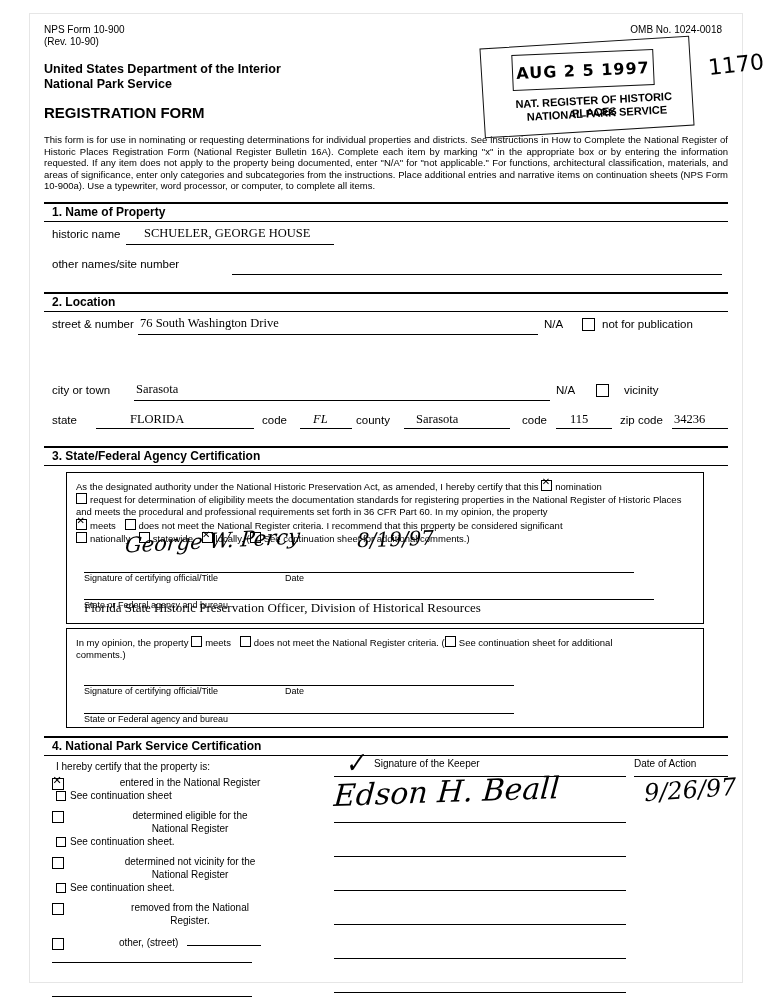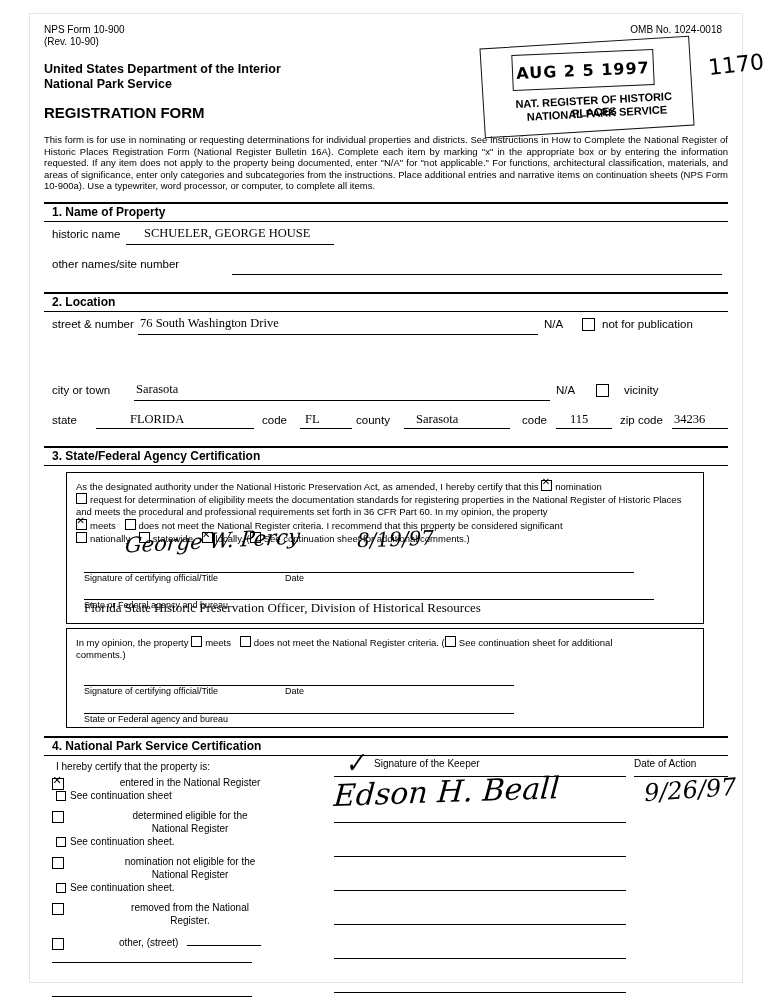"FL" div.val { font-style: none -> italic; left: 261px -> 269px }
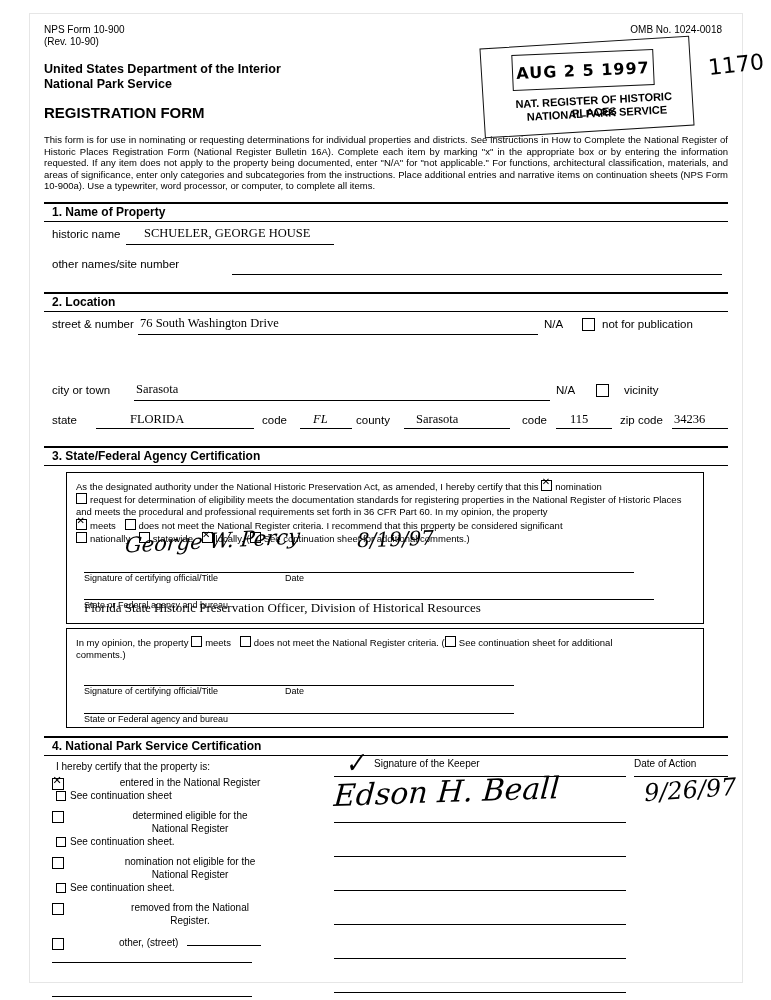"nomination not eligible for the" span { text: nomination not eligible -> determined not vicinity }
